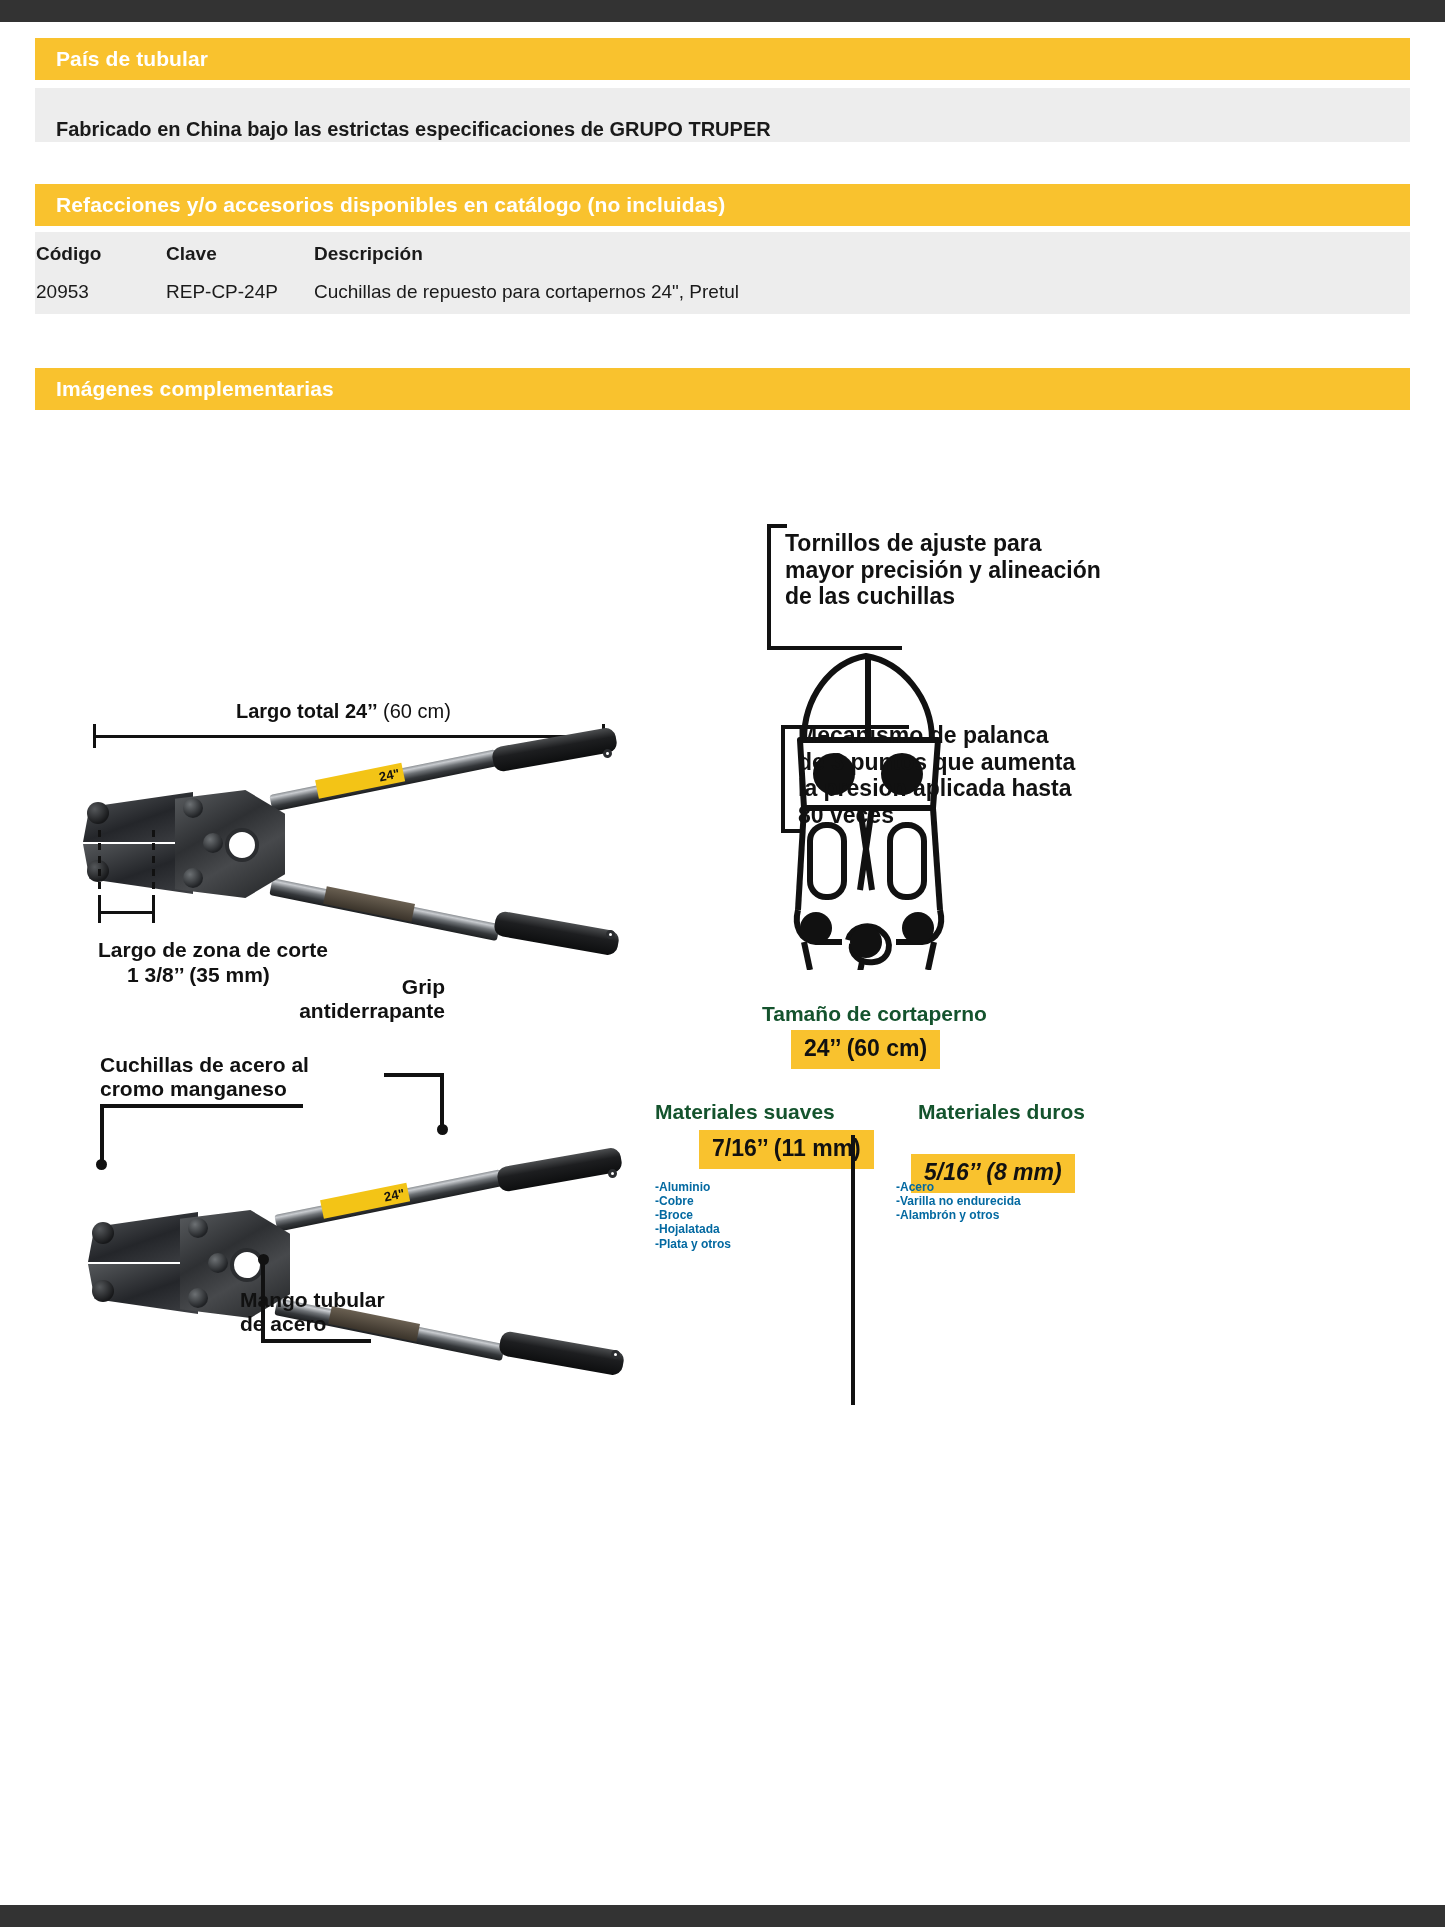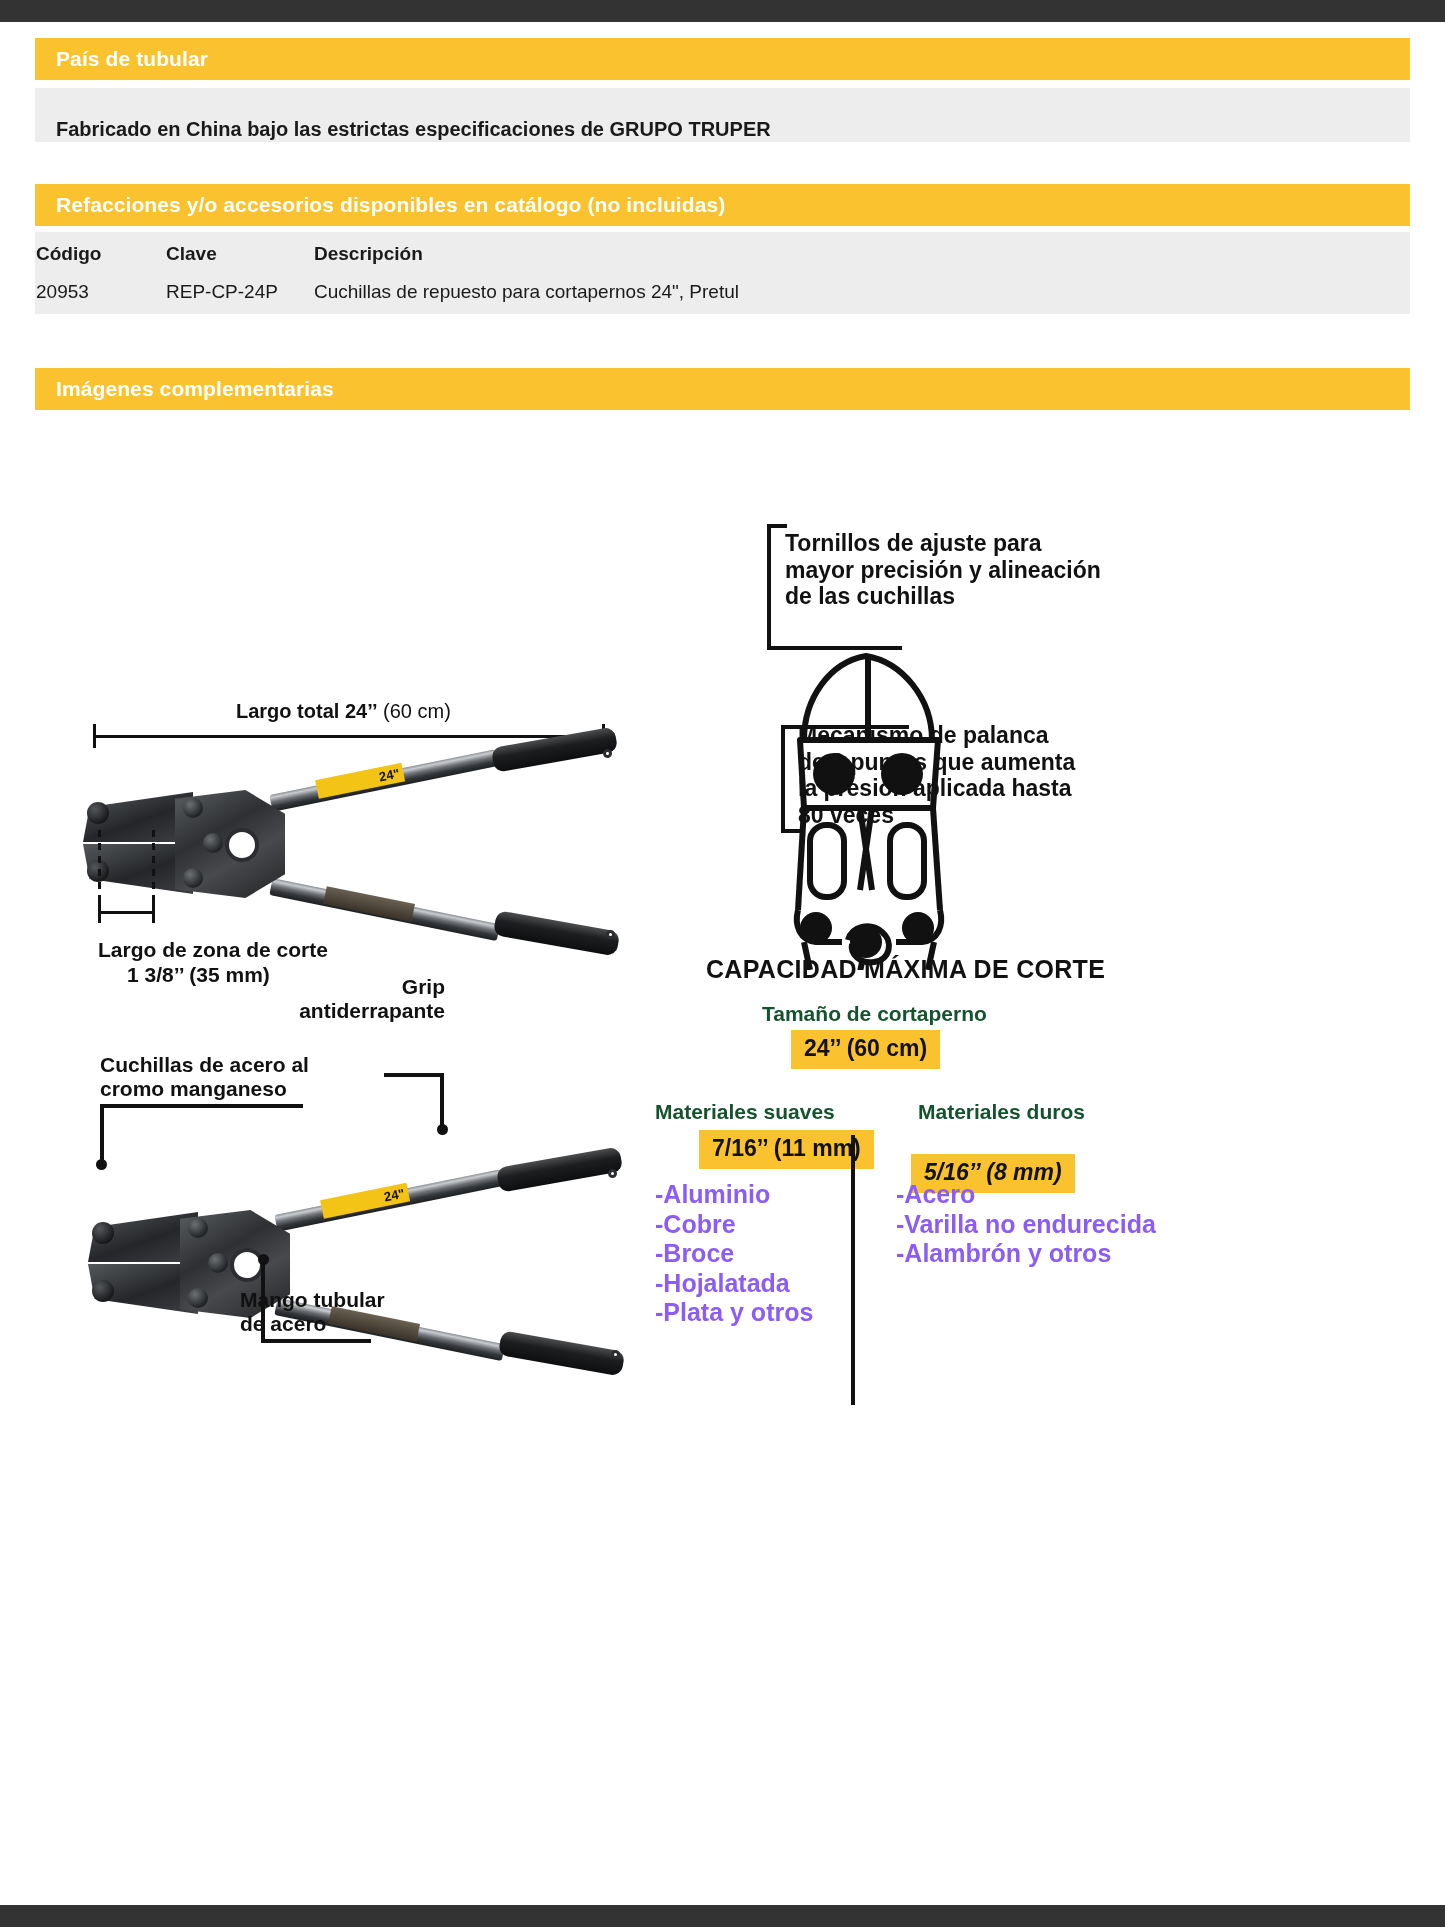"CAPACIDAD MÁXIMA DE CORTE" div.cap-title { html: <div>CAPACIDAD MÁXIMA DE CORTE</div> -> none }
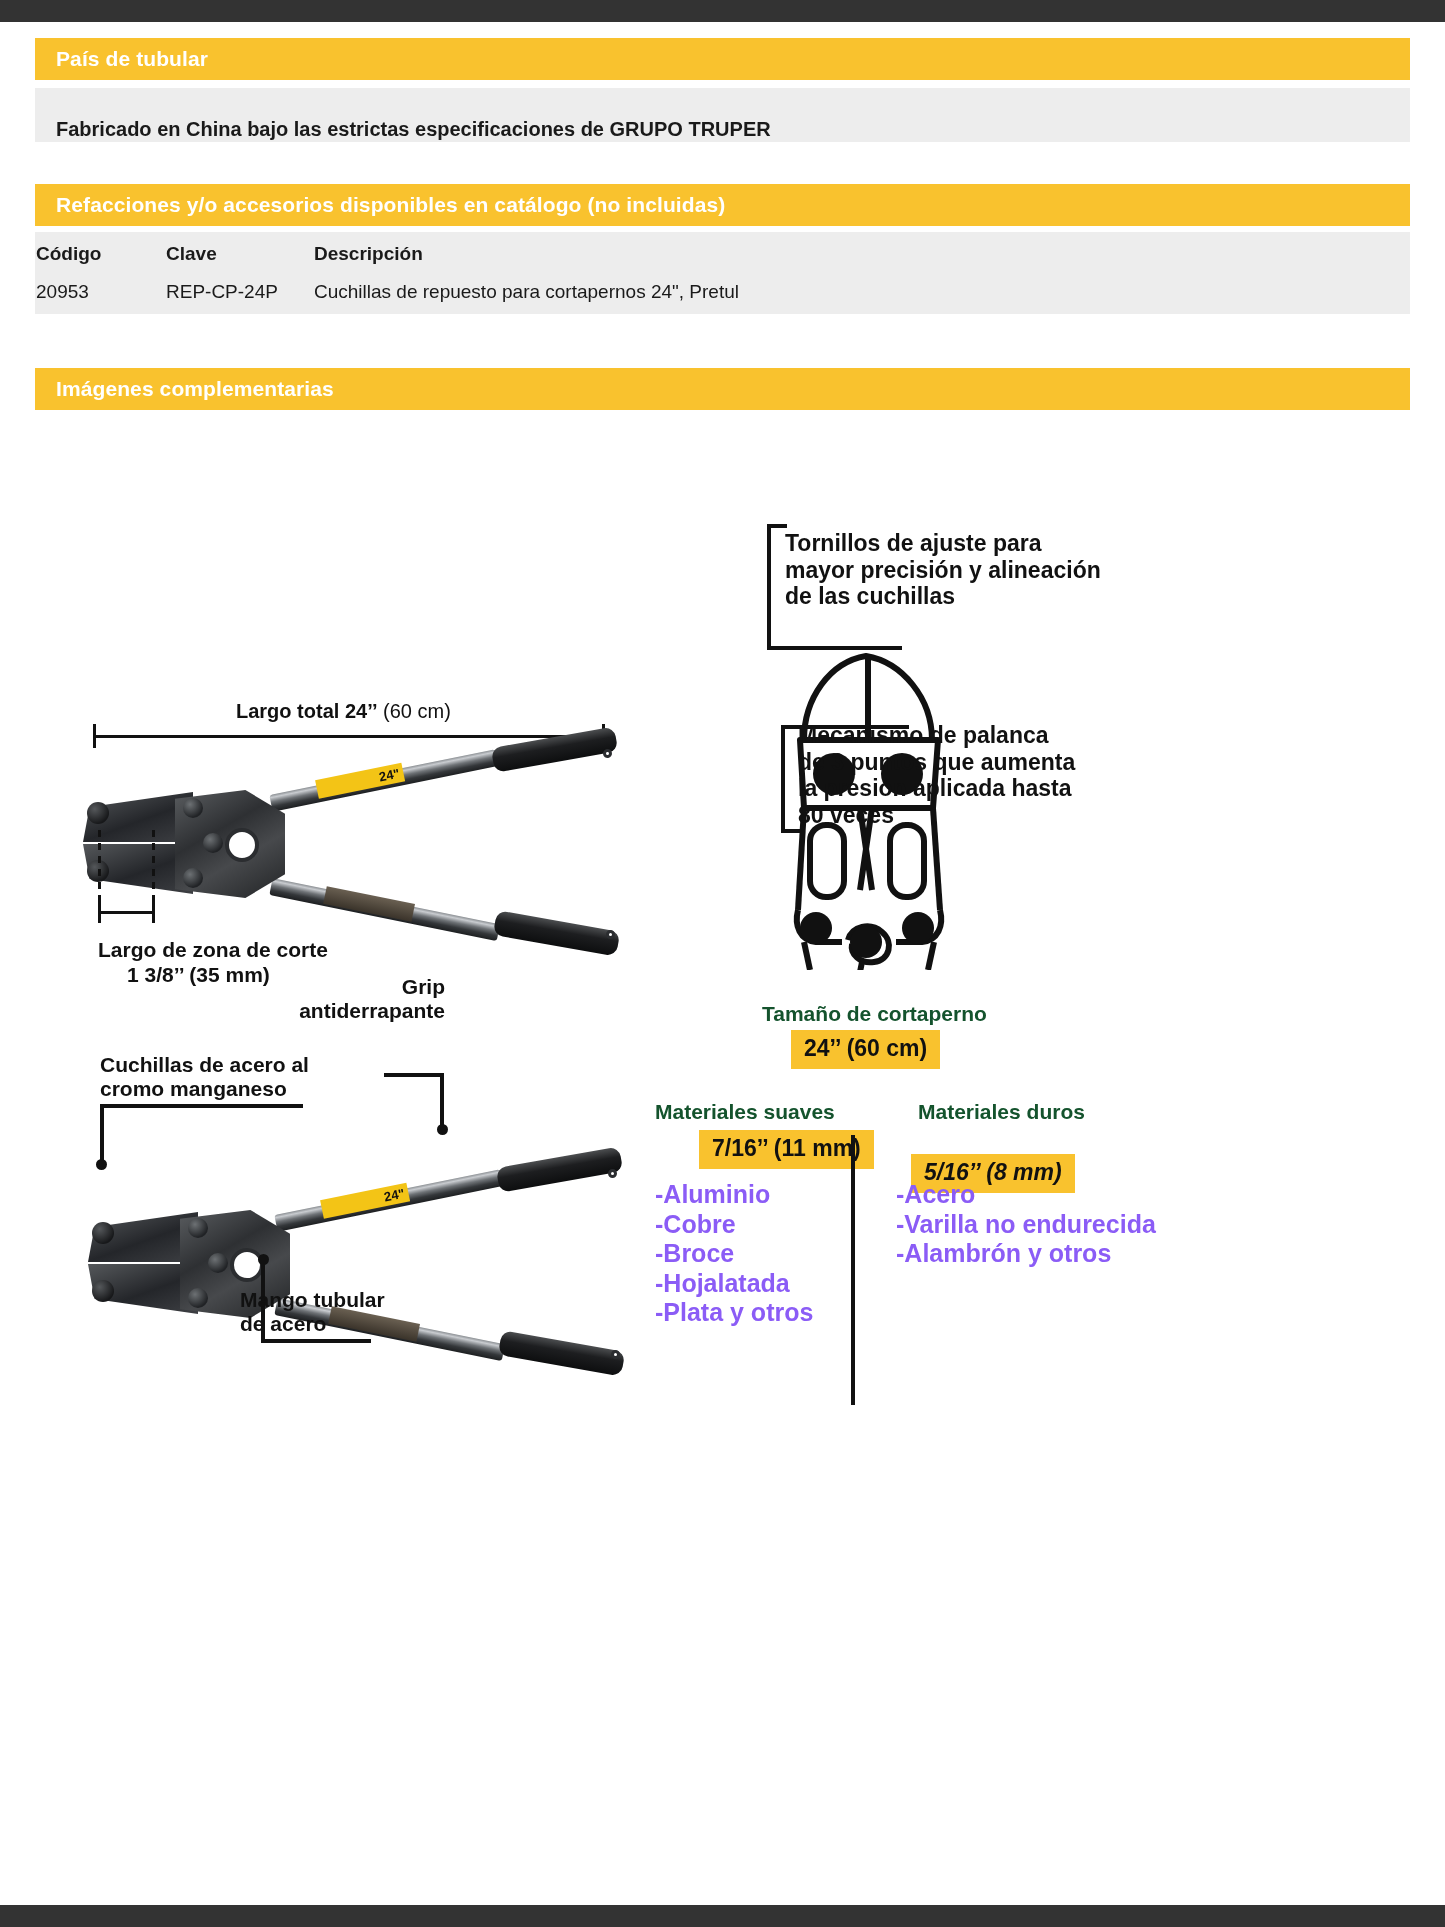"-Aluminio" .cap-list { color: #8b5cf6 -> #0369a1; font-size: 25px -> 12px }
